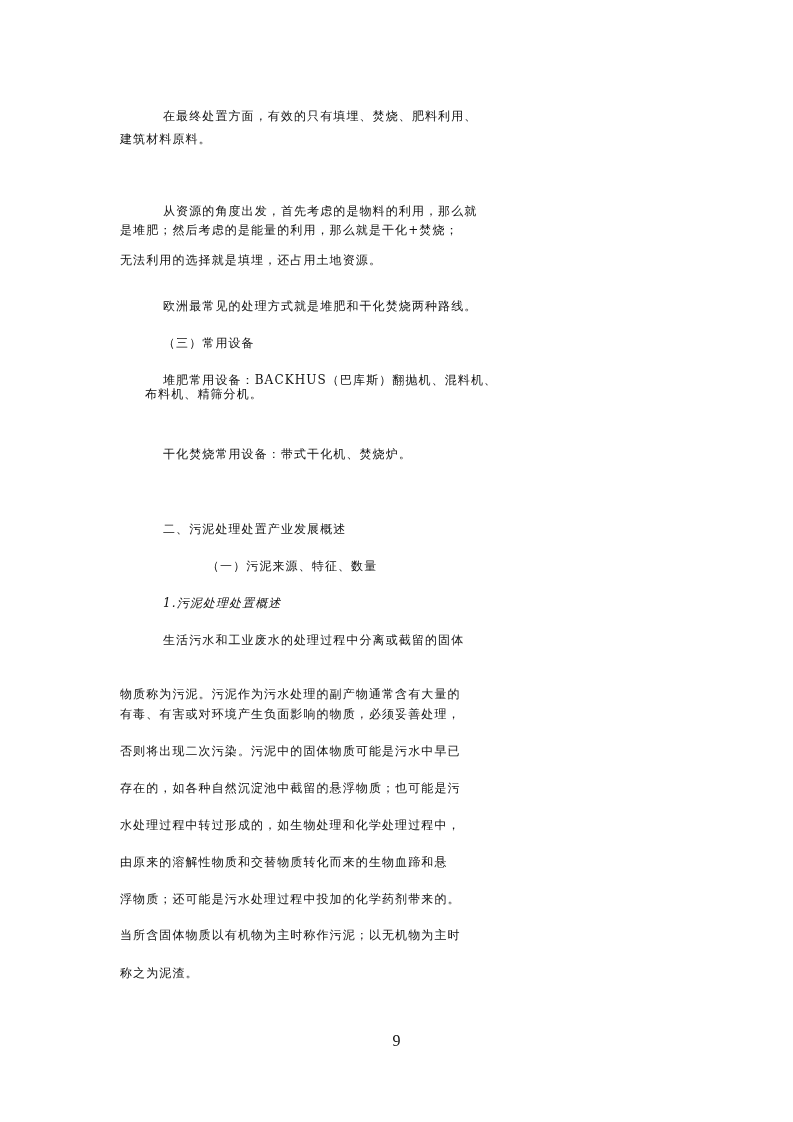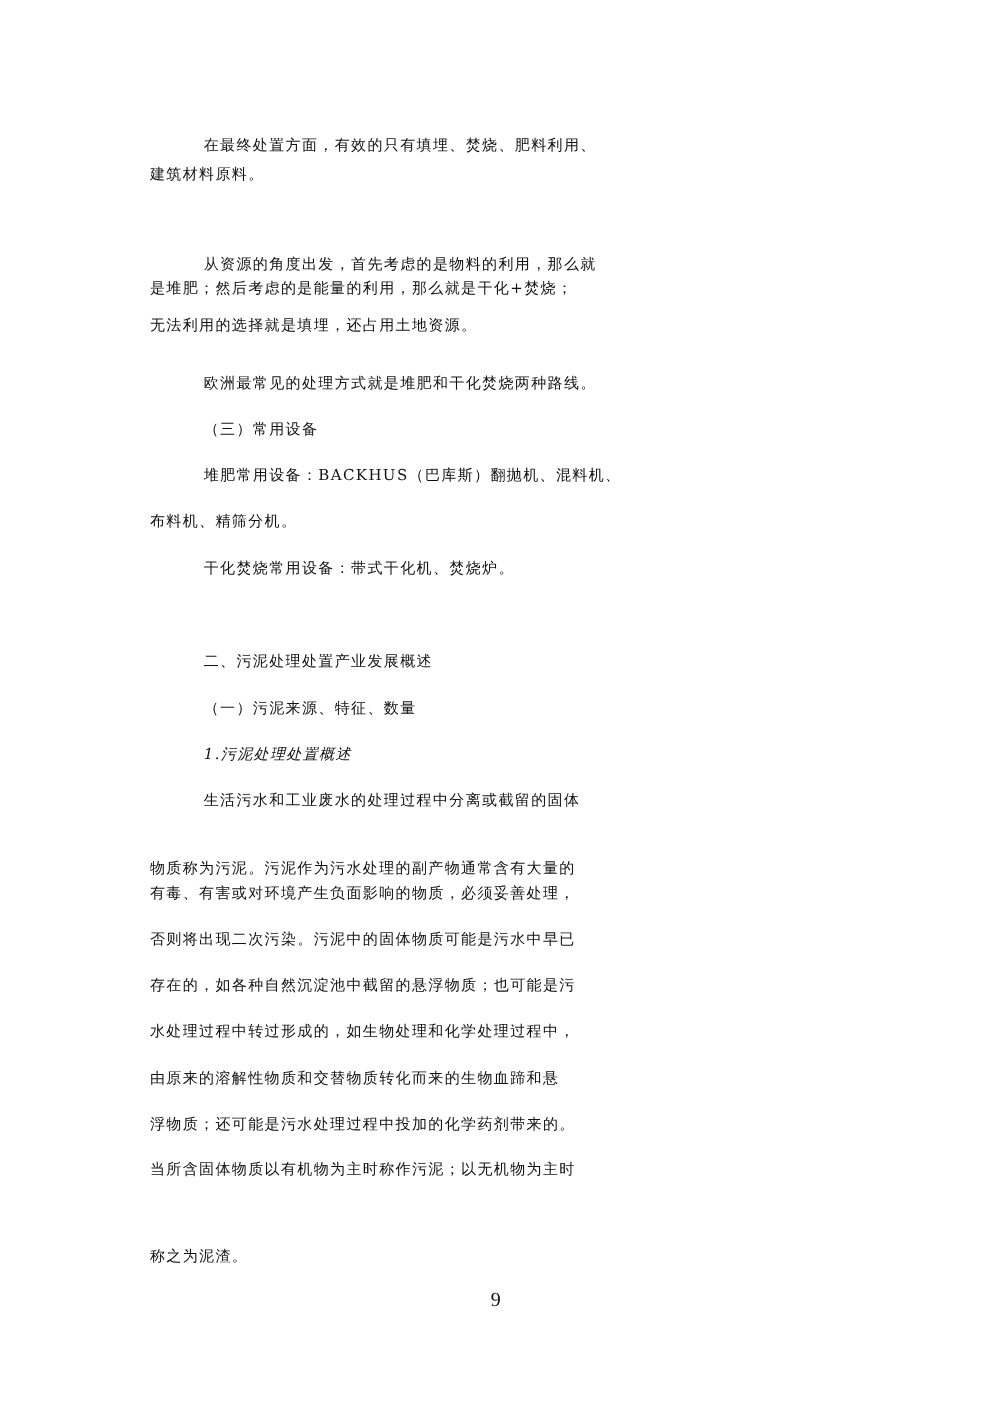"布料机、精筛分机。" div.line { margin-left: none -> 25px; top: 405px -> 382px }
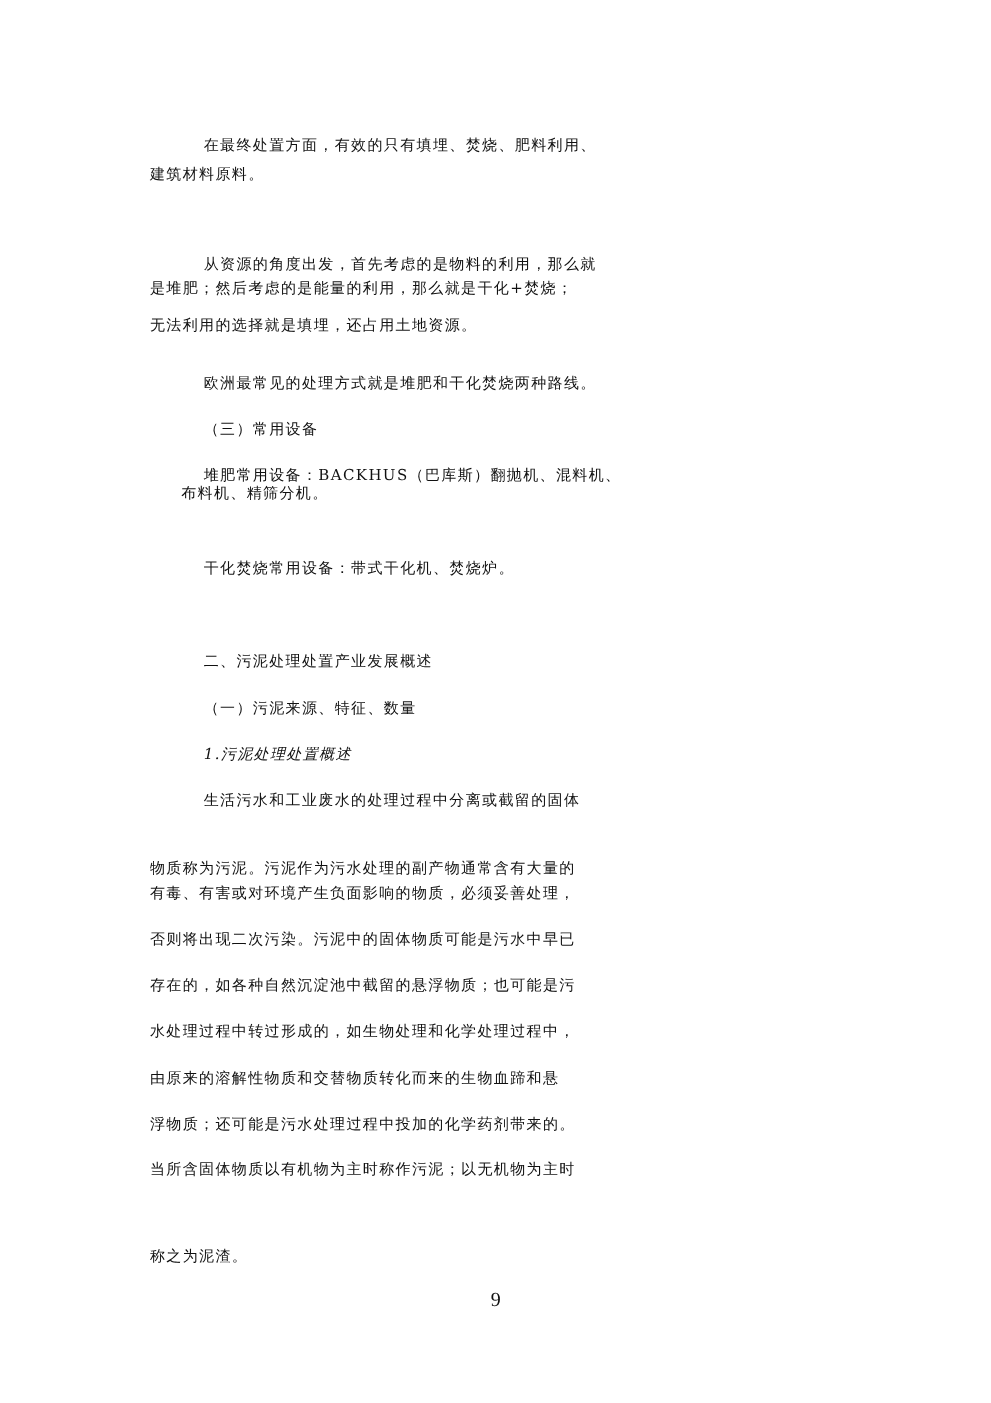"（一）污泥来源、特征、数量" div.line { margin-left: none -> 44px }
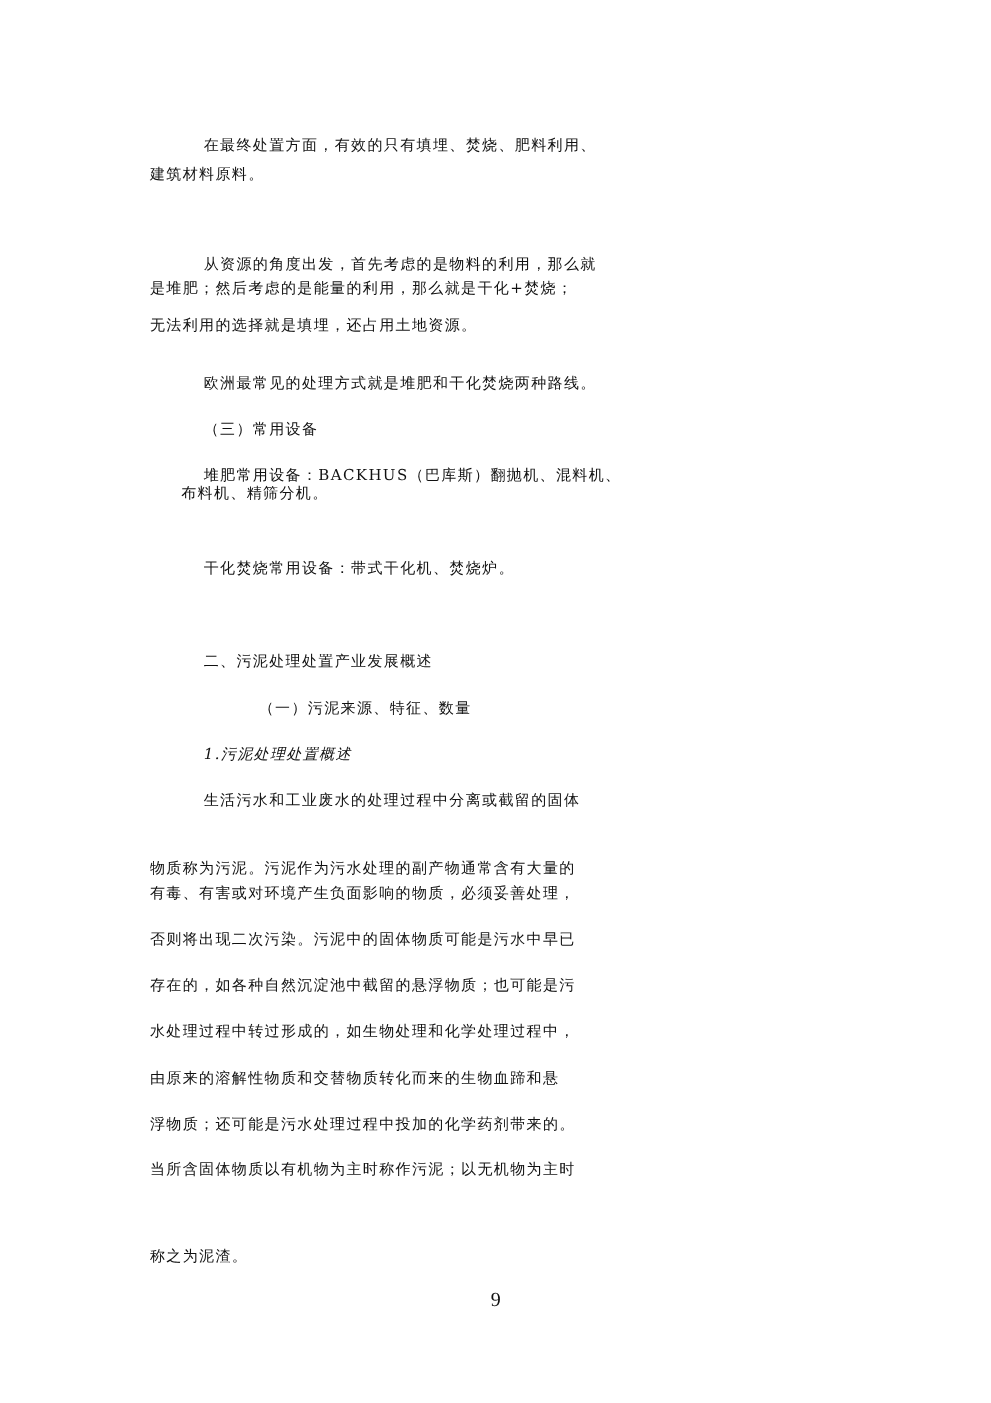"称之为泥渣。" div.line { margin-top: 32px -> none }
